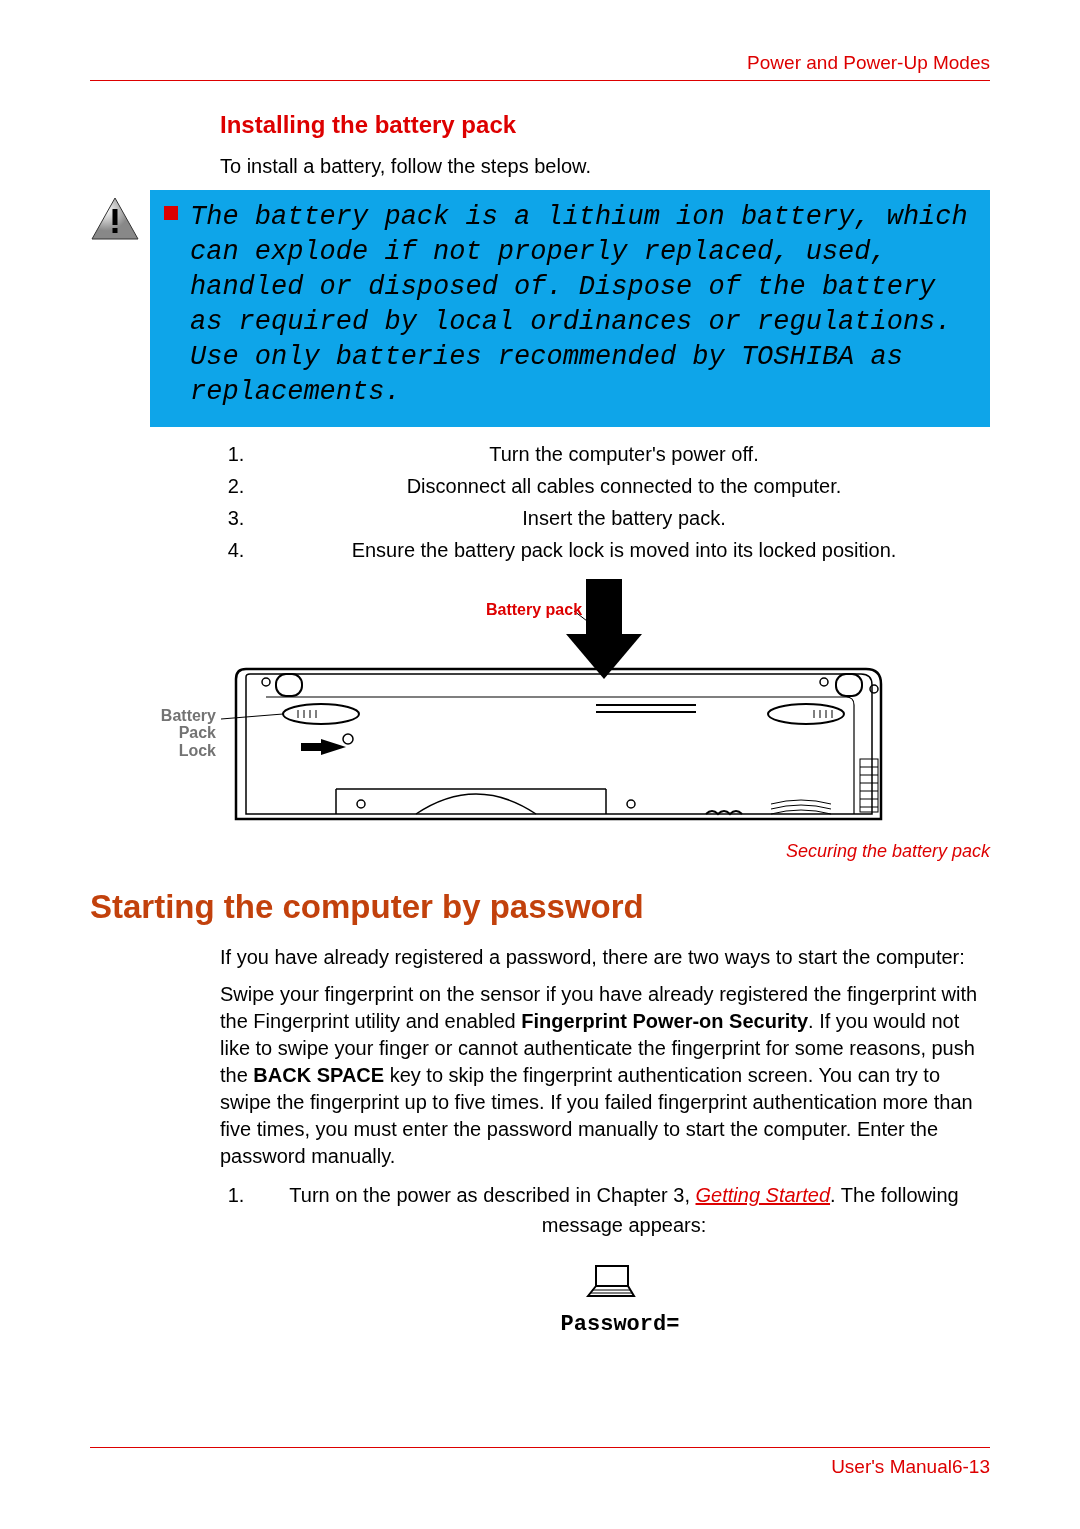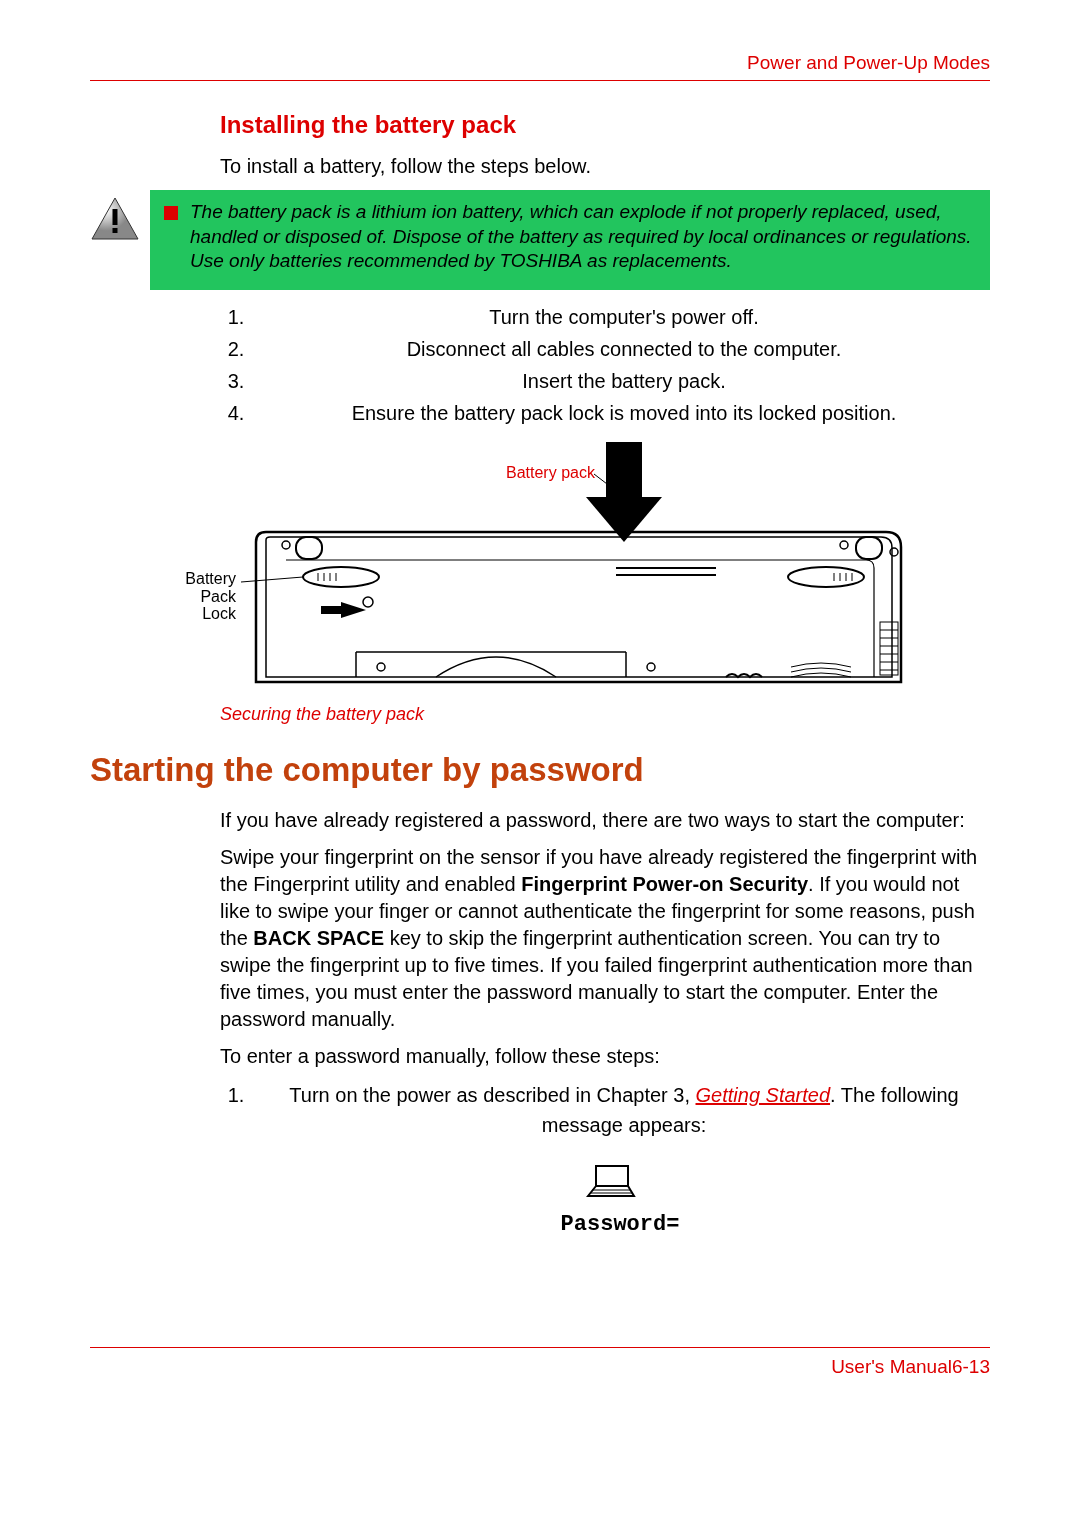"The battery pack is a" .caution-box { background: #22c55e -> #0ea5e9; font-family: none -> Liberation Mono, monospace; font-size: 19px -> 27px }
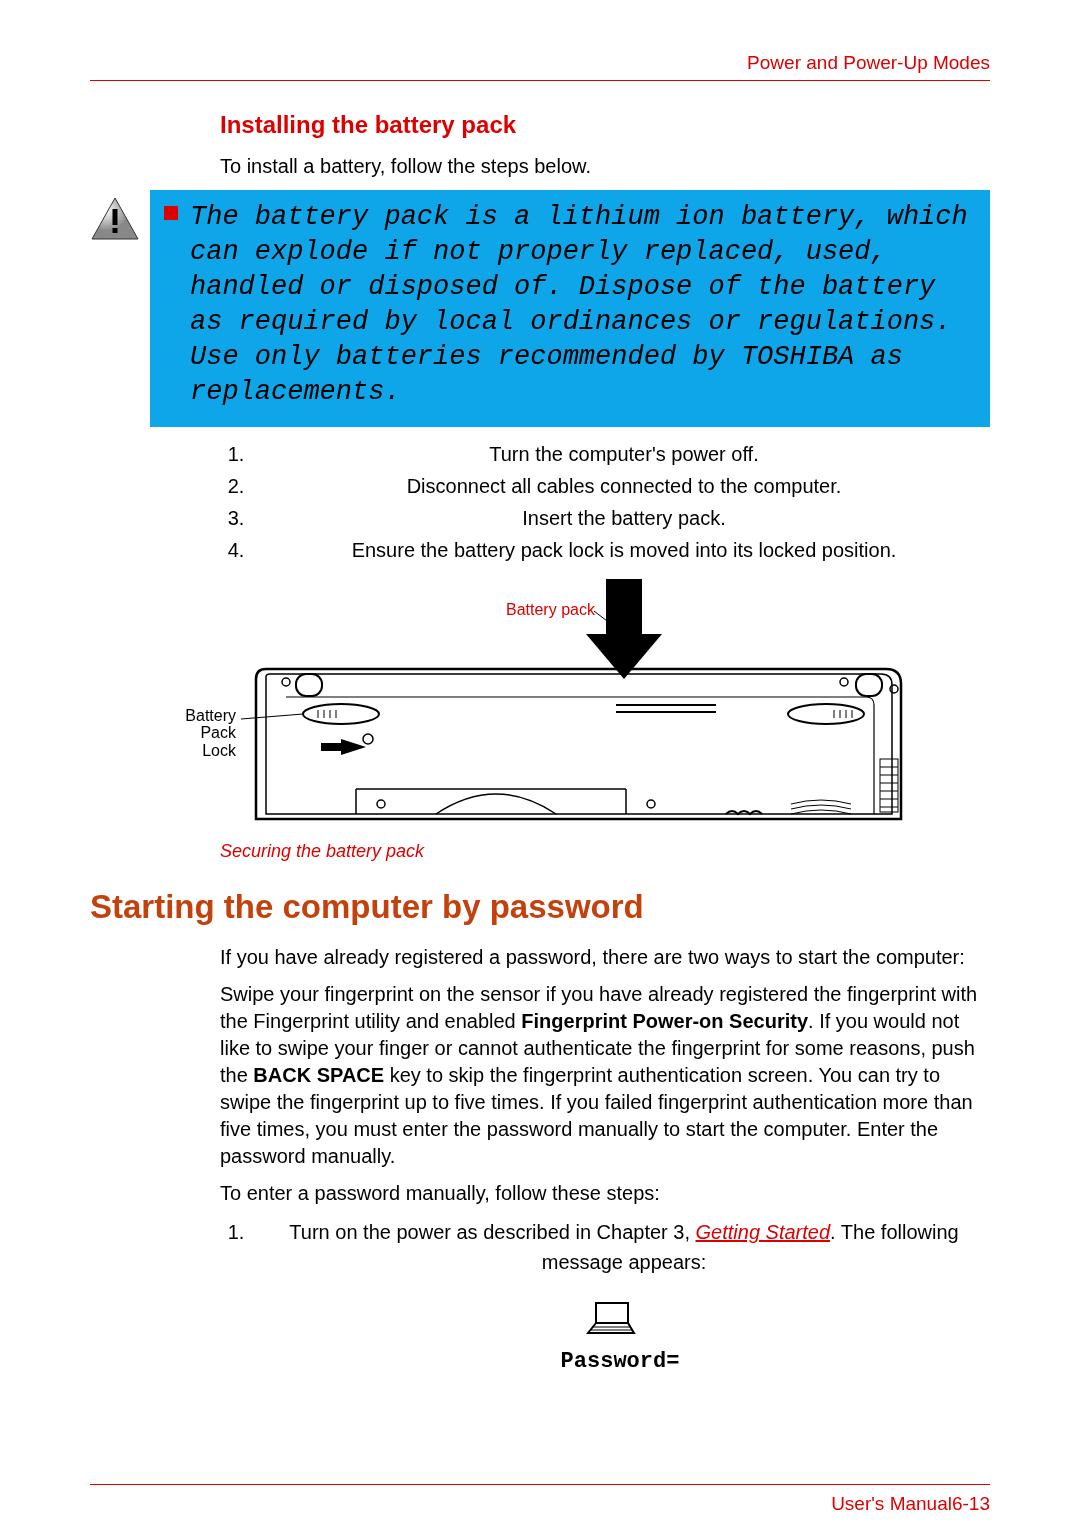"Battery pack" .figure-wrap { font-weight: none -> bold; margin: 12px 0 8px 96px -> 12px 0 8px 76px }
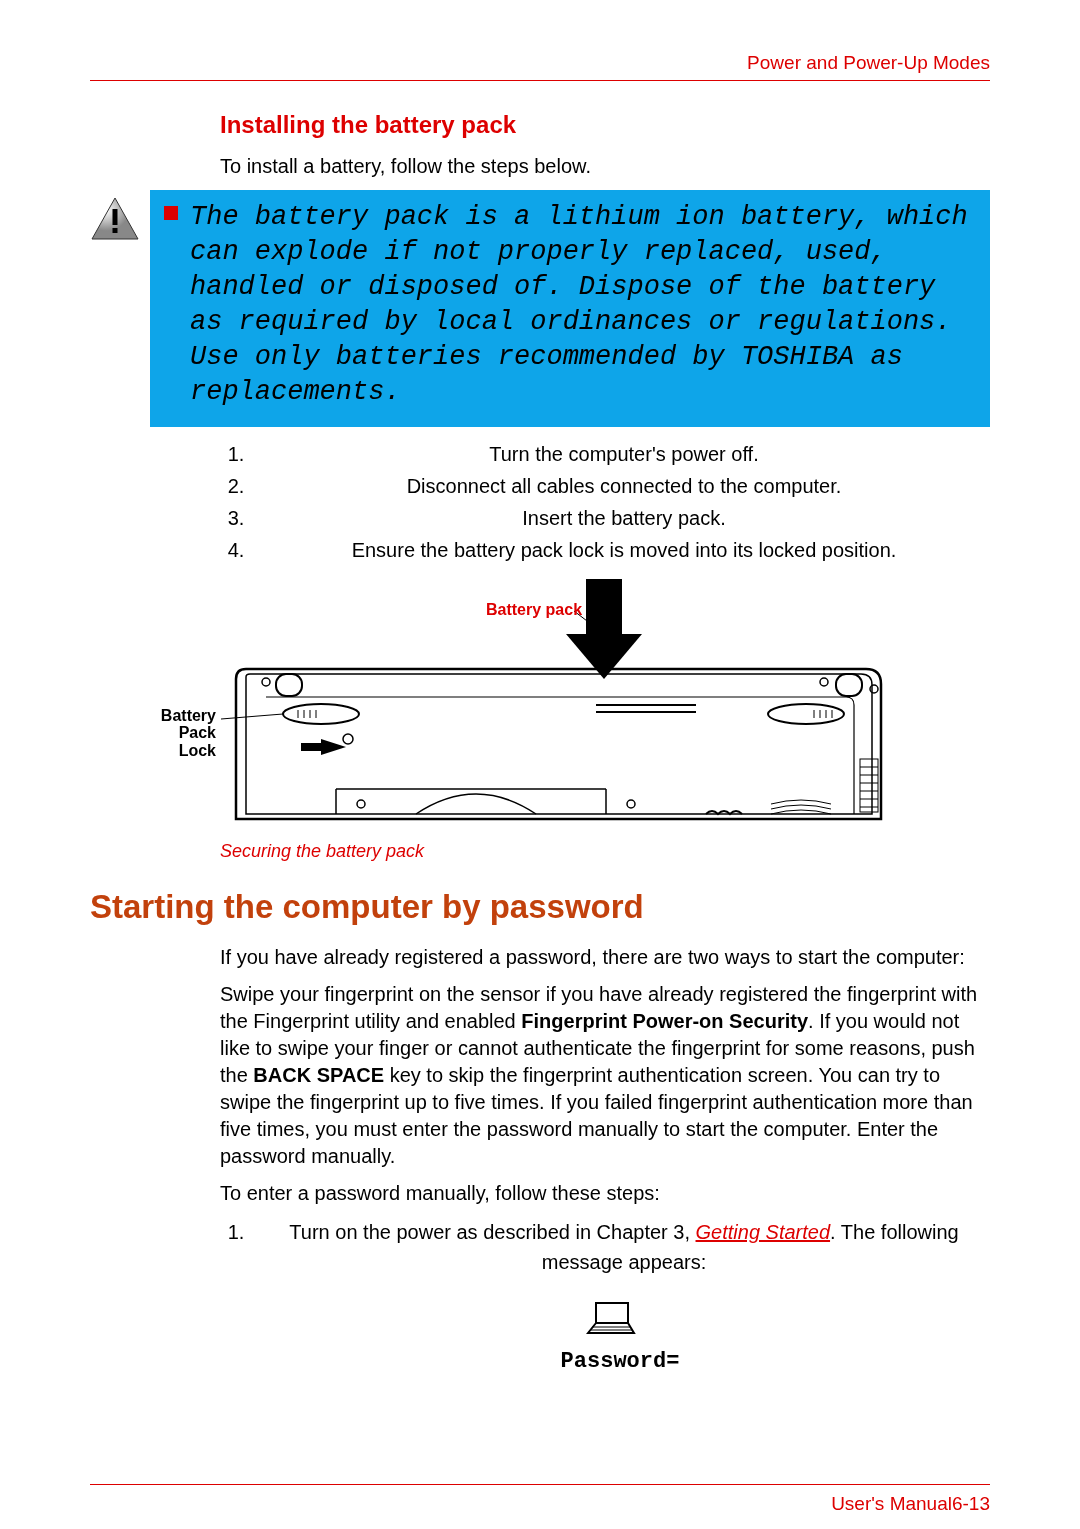"Battery Pack Lock" .battery-pack-lock-lbl { color: #000000 -> #737373 }
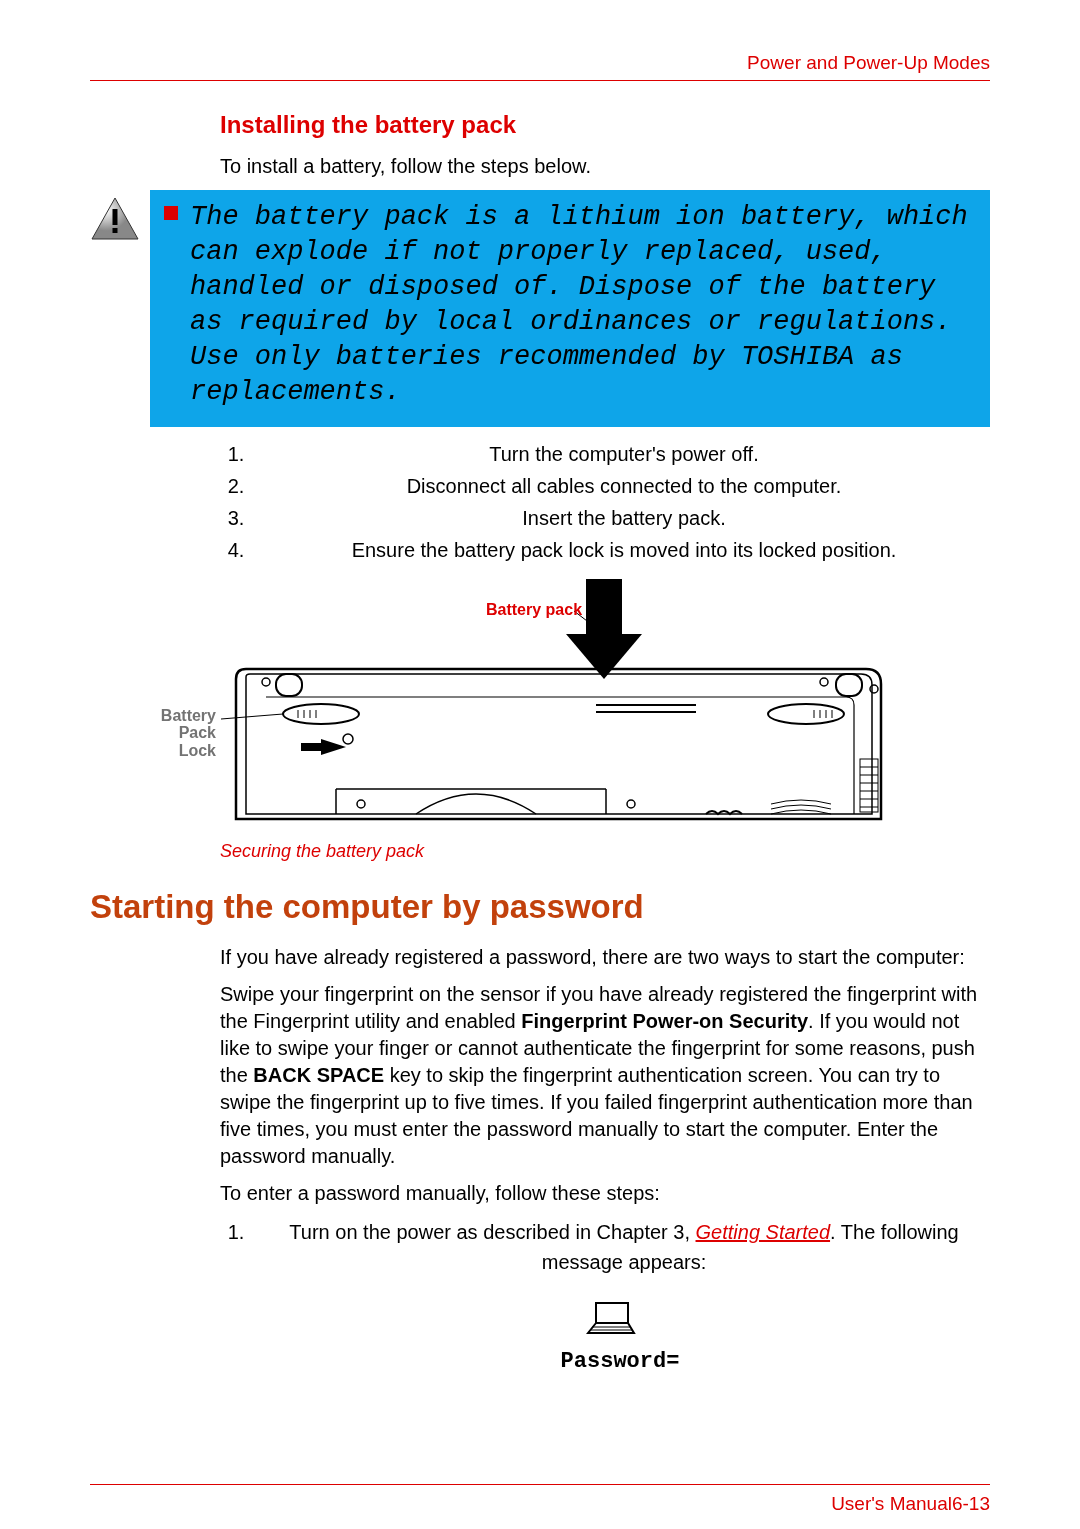"Securing the battery pack" .figure-caption { text-align: left -> right }
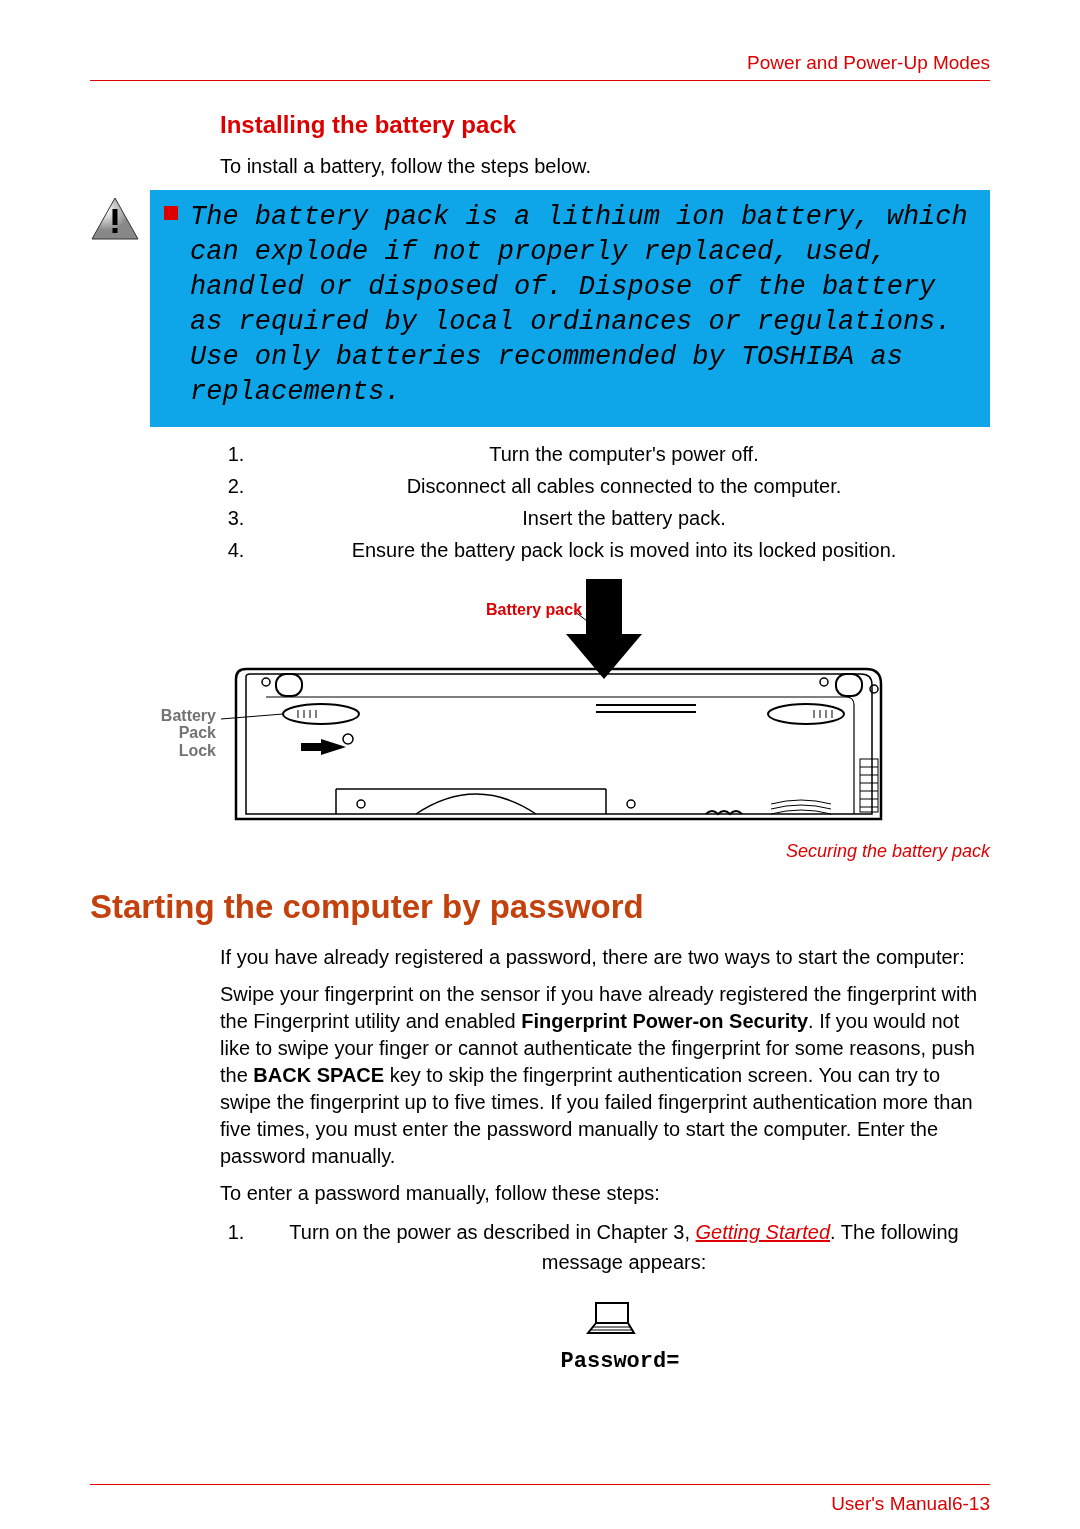"To enter a password manually," div.body-text { html: <div>To enter a password manually, follow these steps:</div> -> none }
